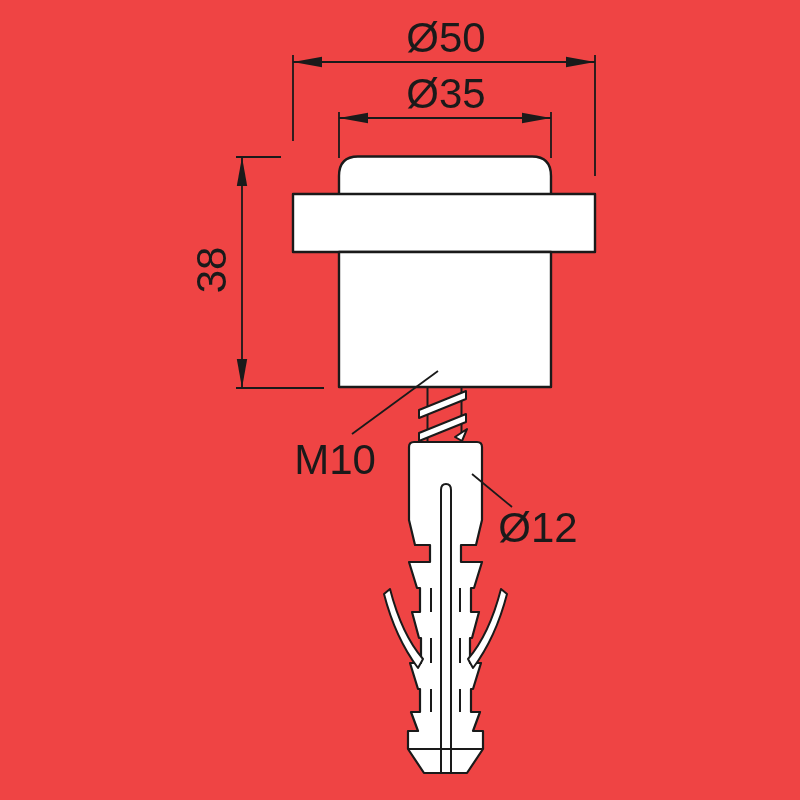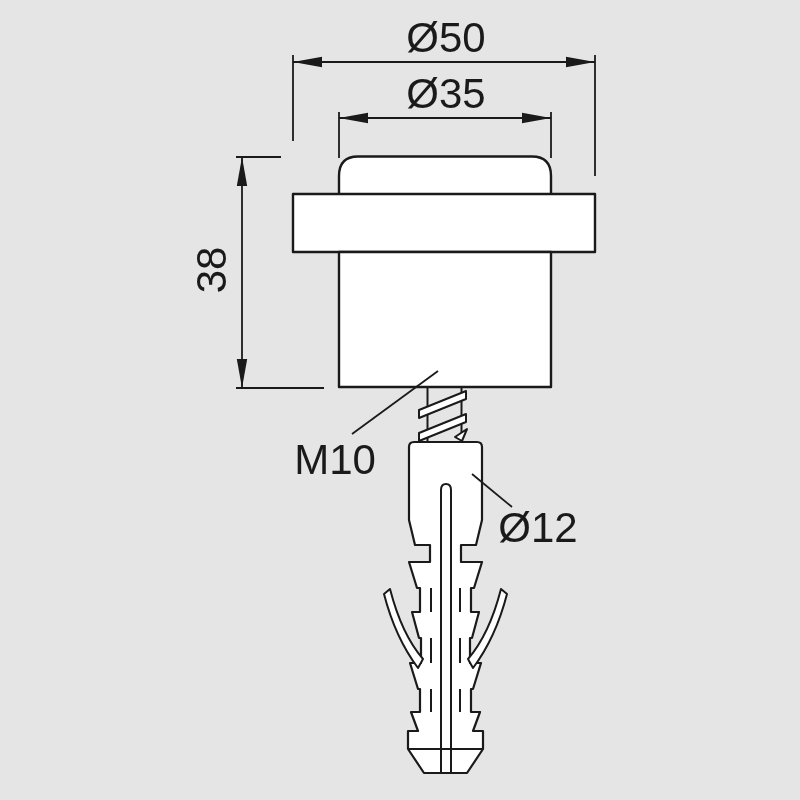"Ø50" .canvas { background: #e5e5e5 -> #ef4444 }
